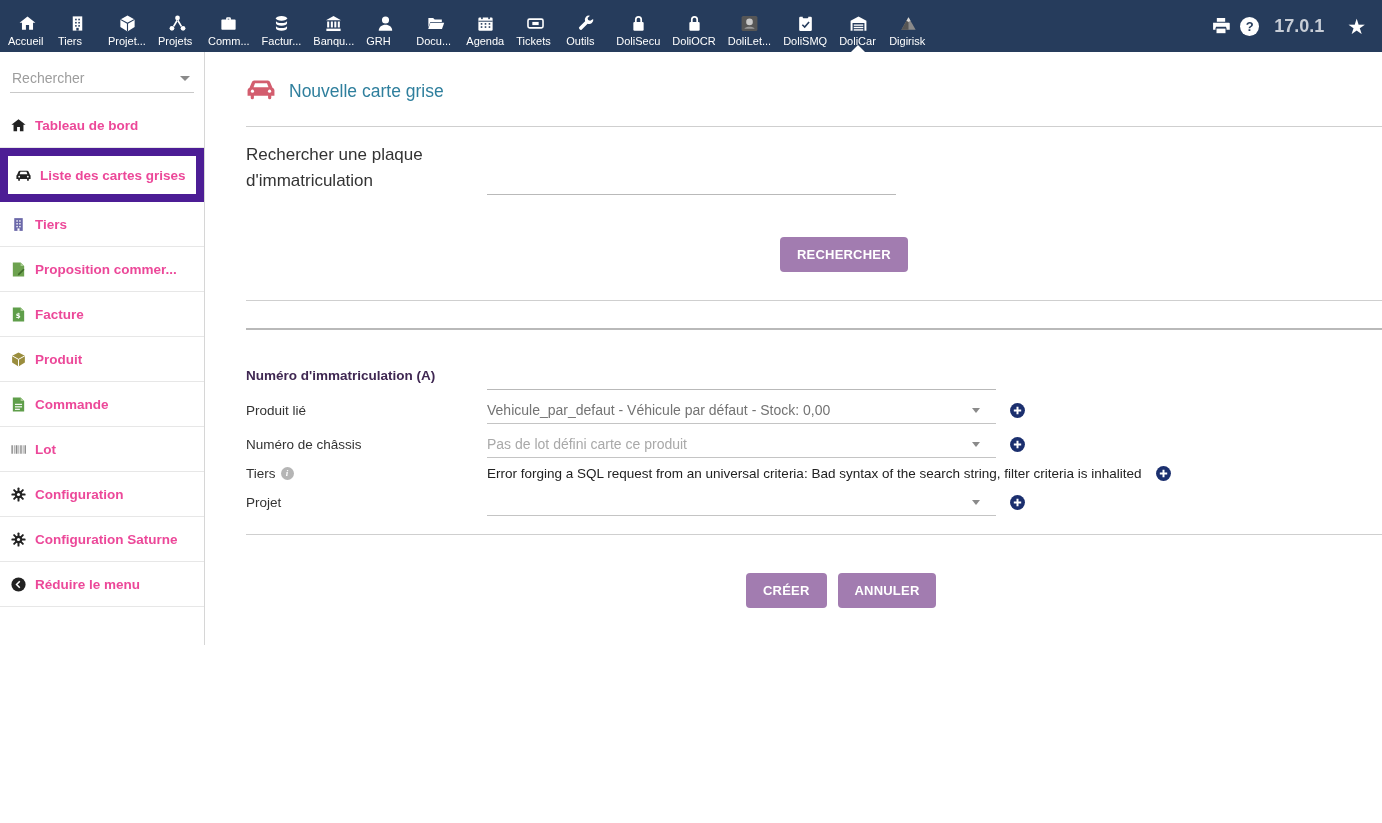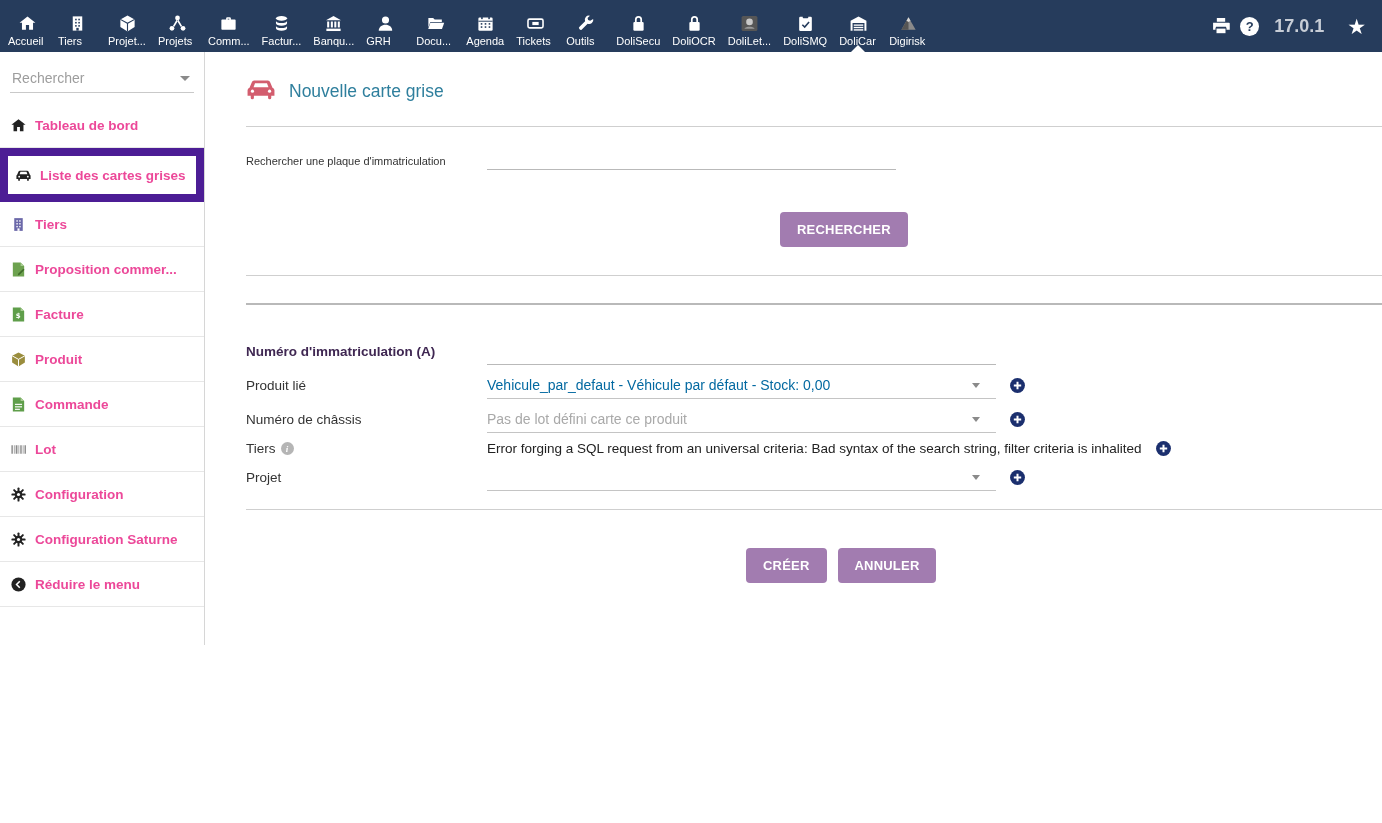"Rechercher une plaque d'immatriculation" .field-label { font-size: 11px -> 17px }
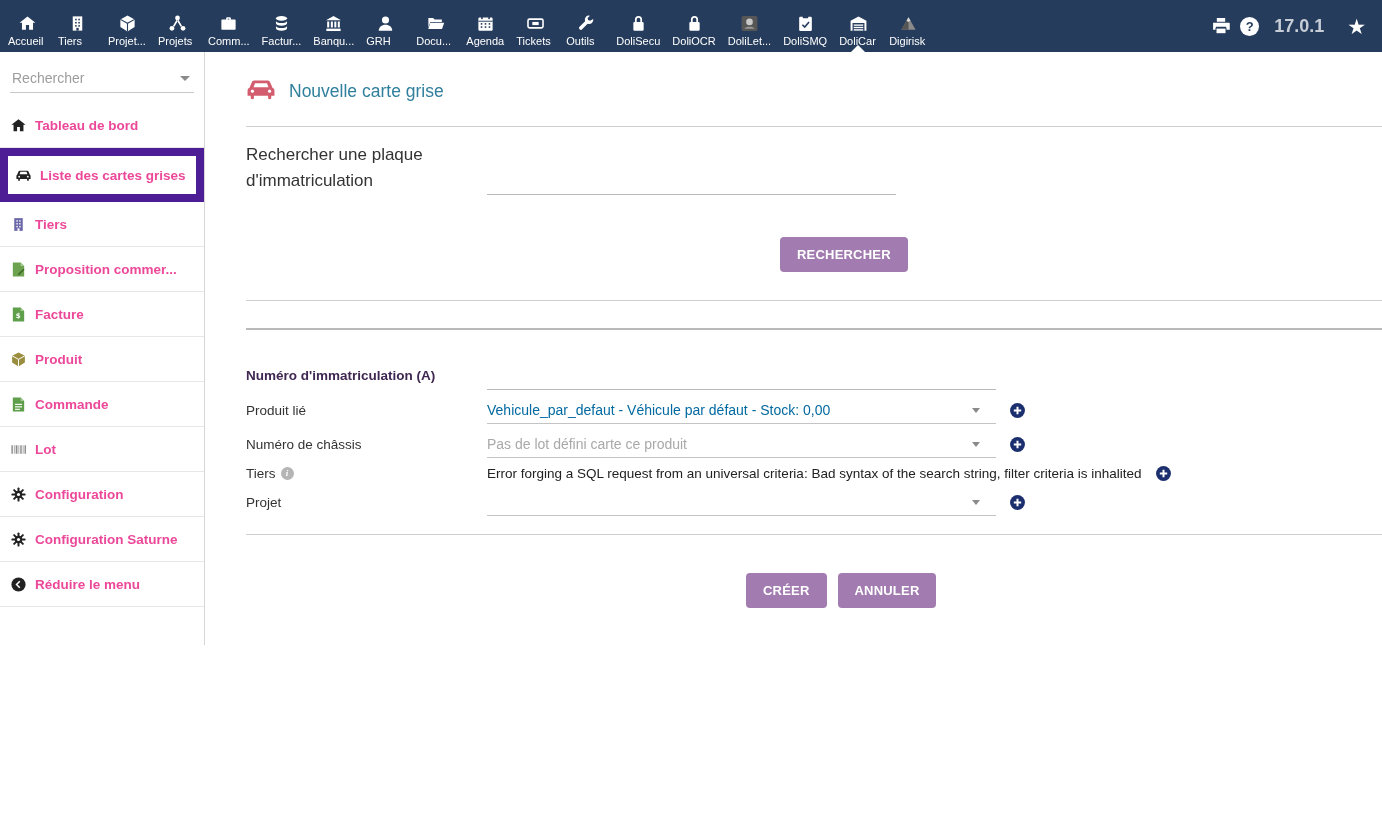"Vehicule_par_defaut - Véhicule par" .select-value { color: #0369a1 -> #737373 }
